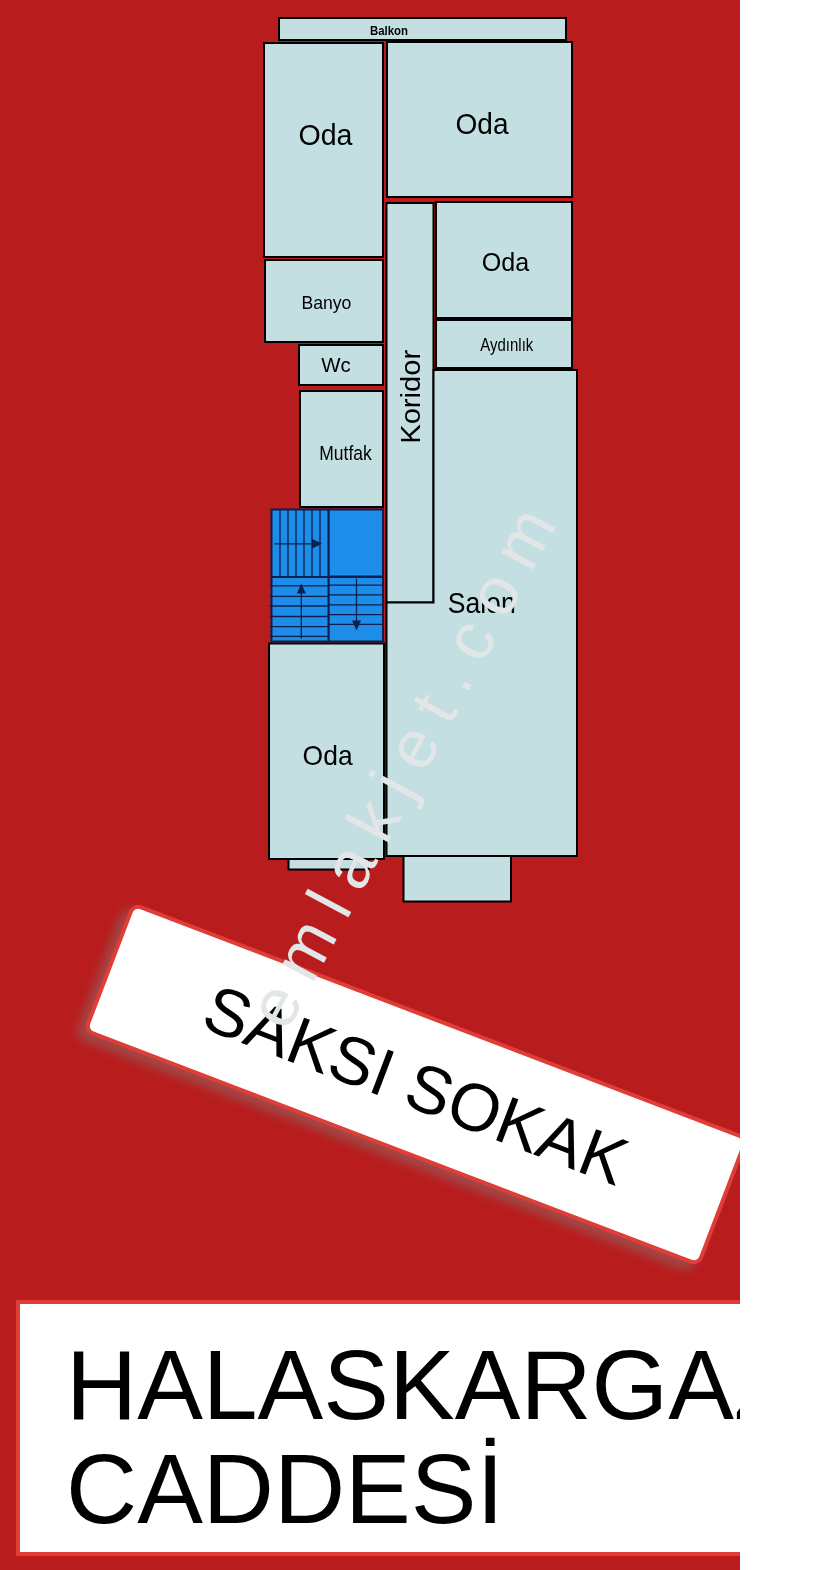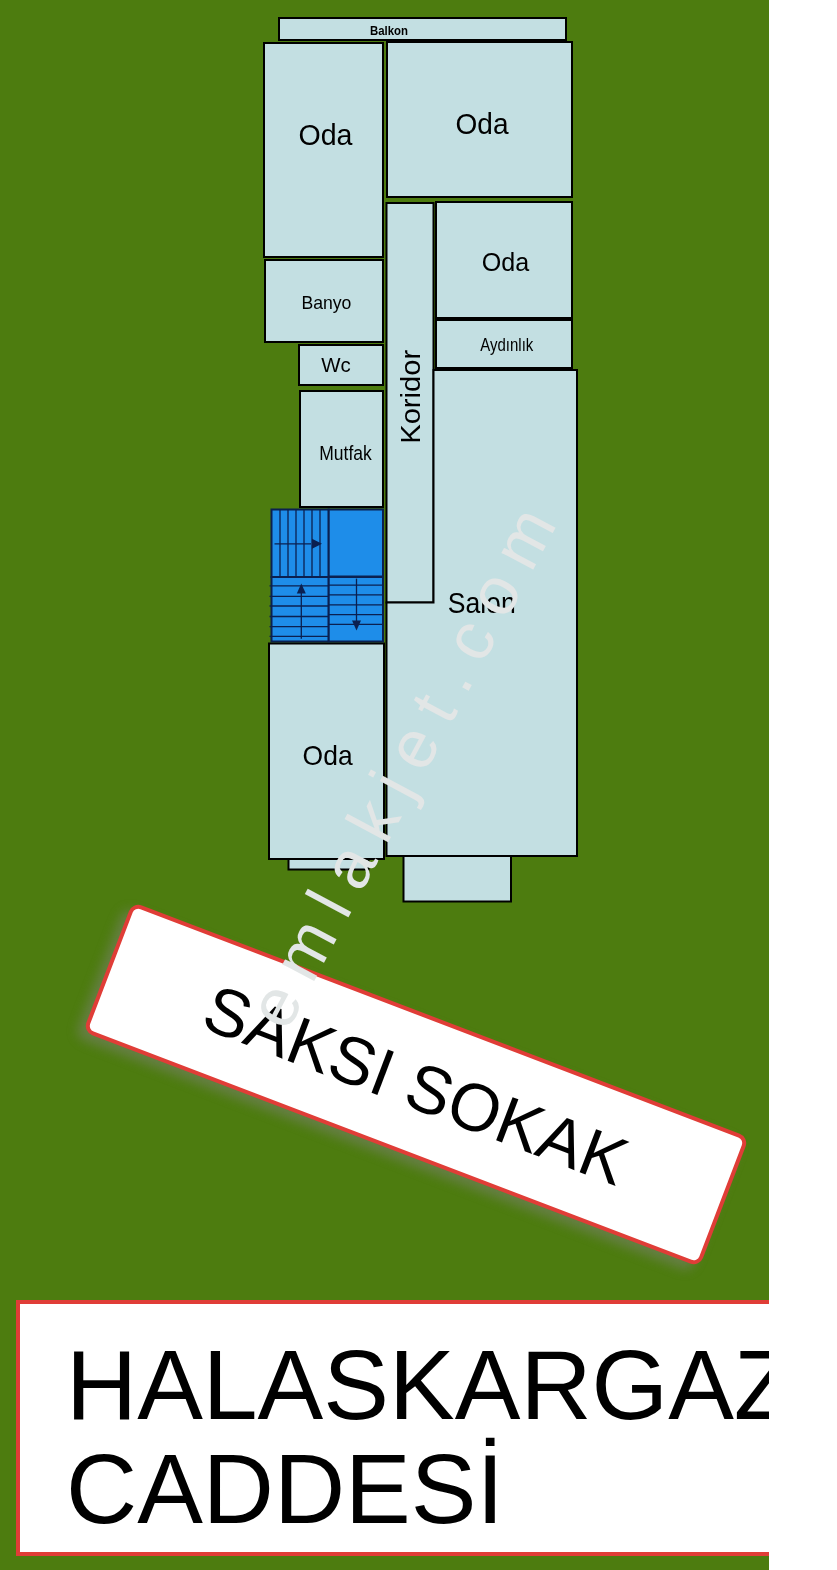"Balkon" #page { background: #4d7c0f -> #b91c1c; padding-left: none -> 28px; width: 769px -> 712px }
